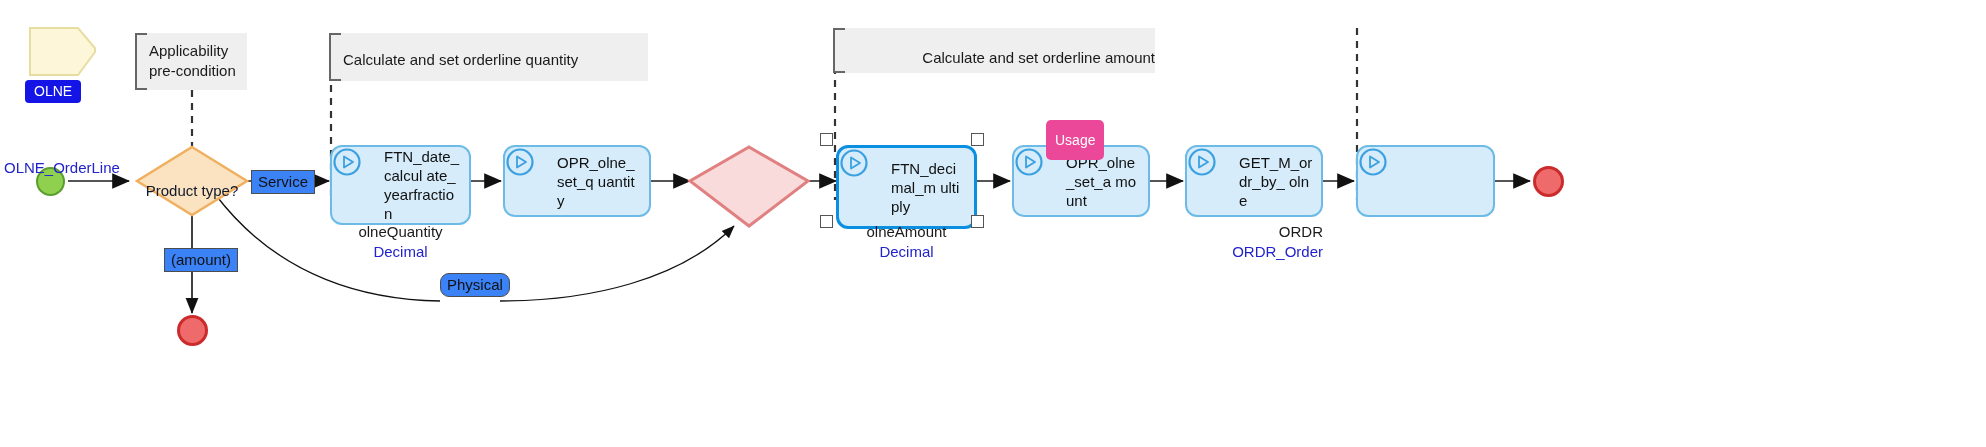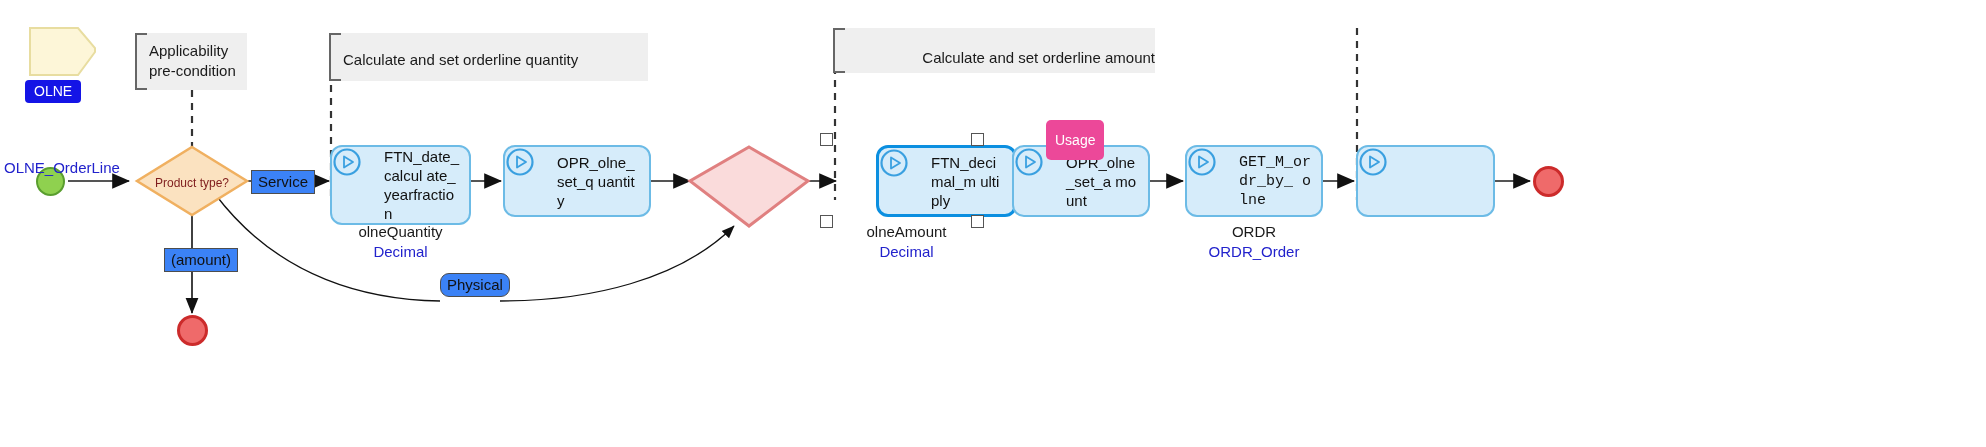"FTN_decimal_m ultiply" div.task { height: 72px -> 84px; margin-left: 40px -> none }
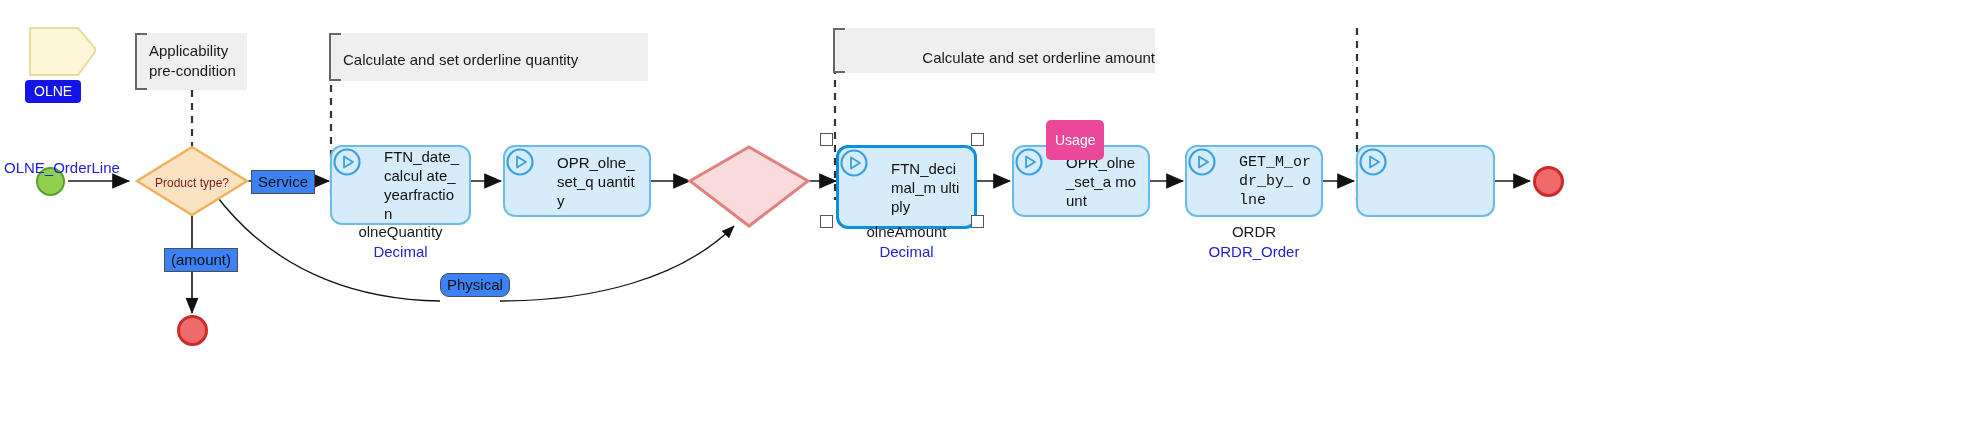"GET_M_ordr_by_ olne" div.task { font-family: Liberation Mono, monospace -> none }
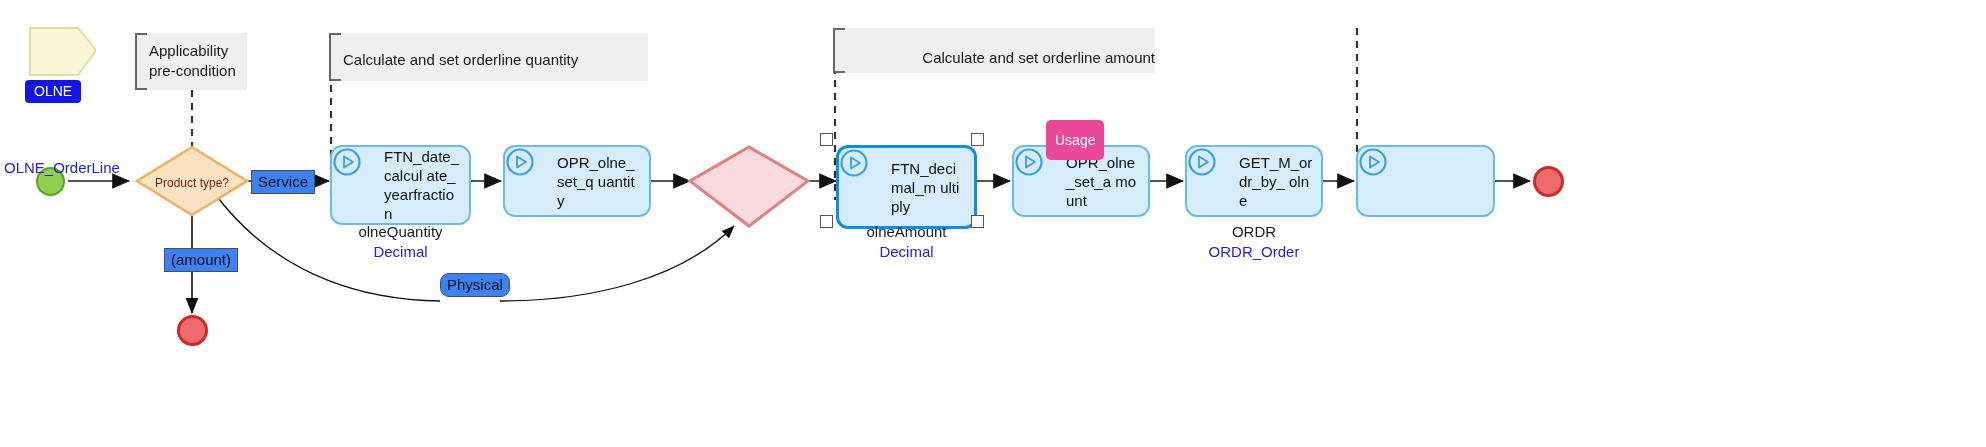"Product type?" div.abs { color: #7f1d1d -> #0f172a; font-size: 12px -> 15px; top: 176px -> 182px }
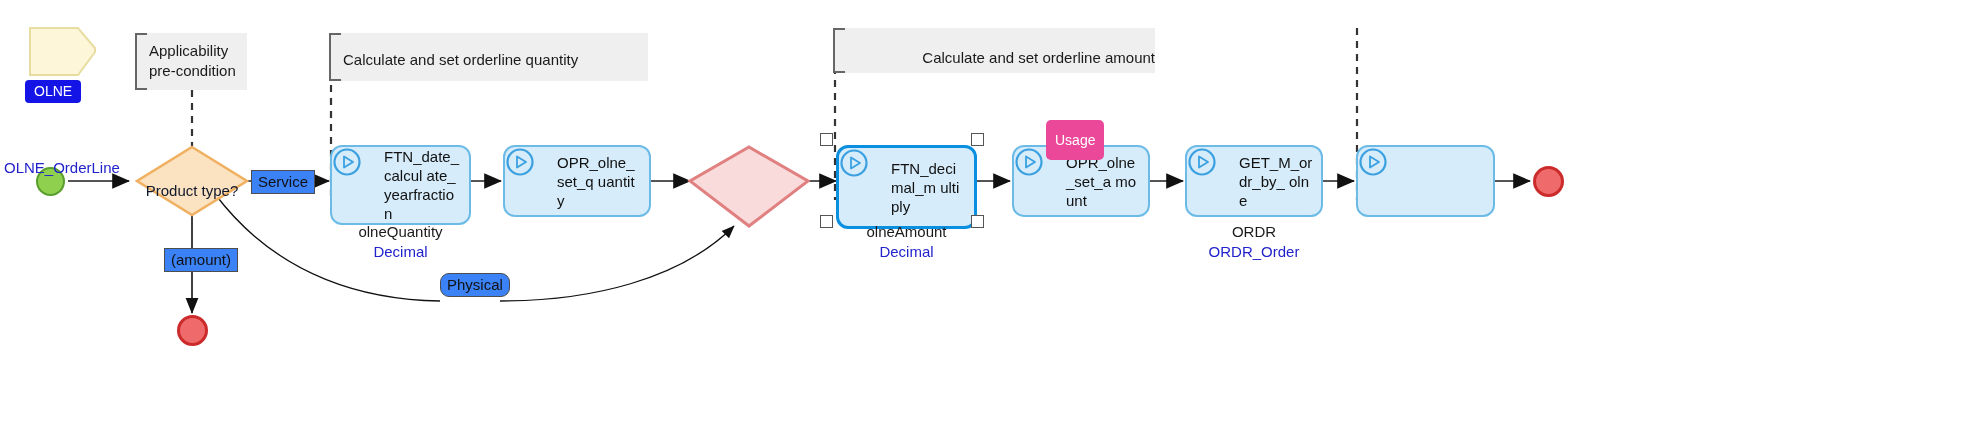"ORDR" div.sublbl { text-align: none -> right }
